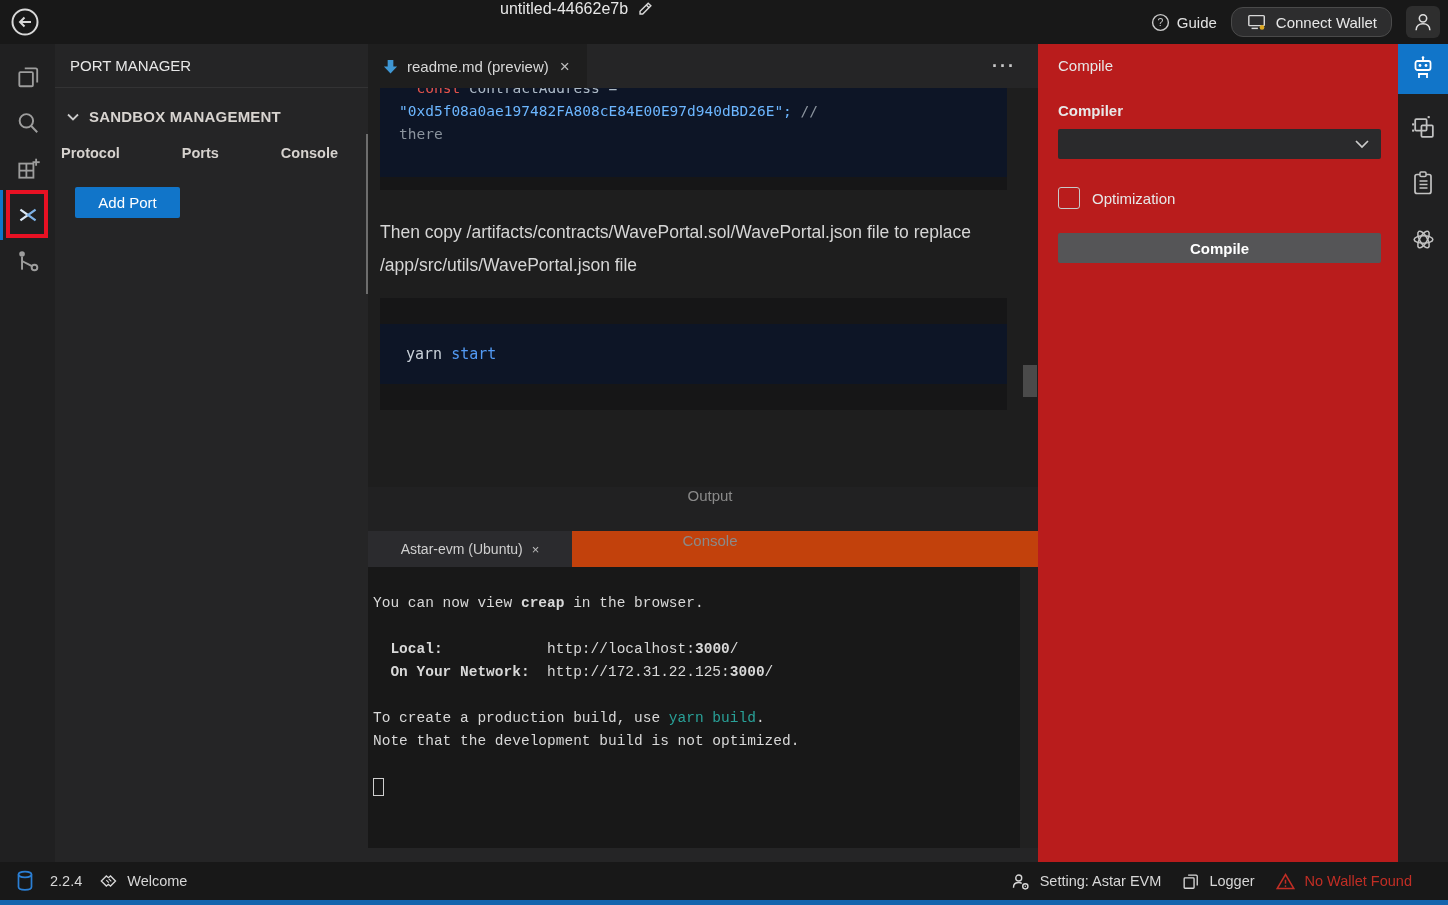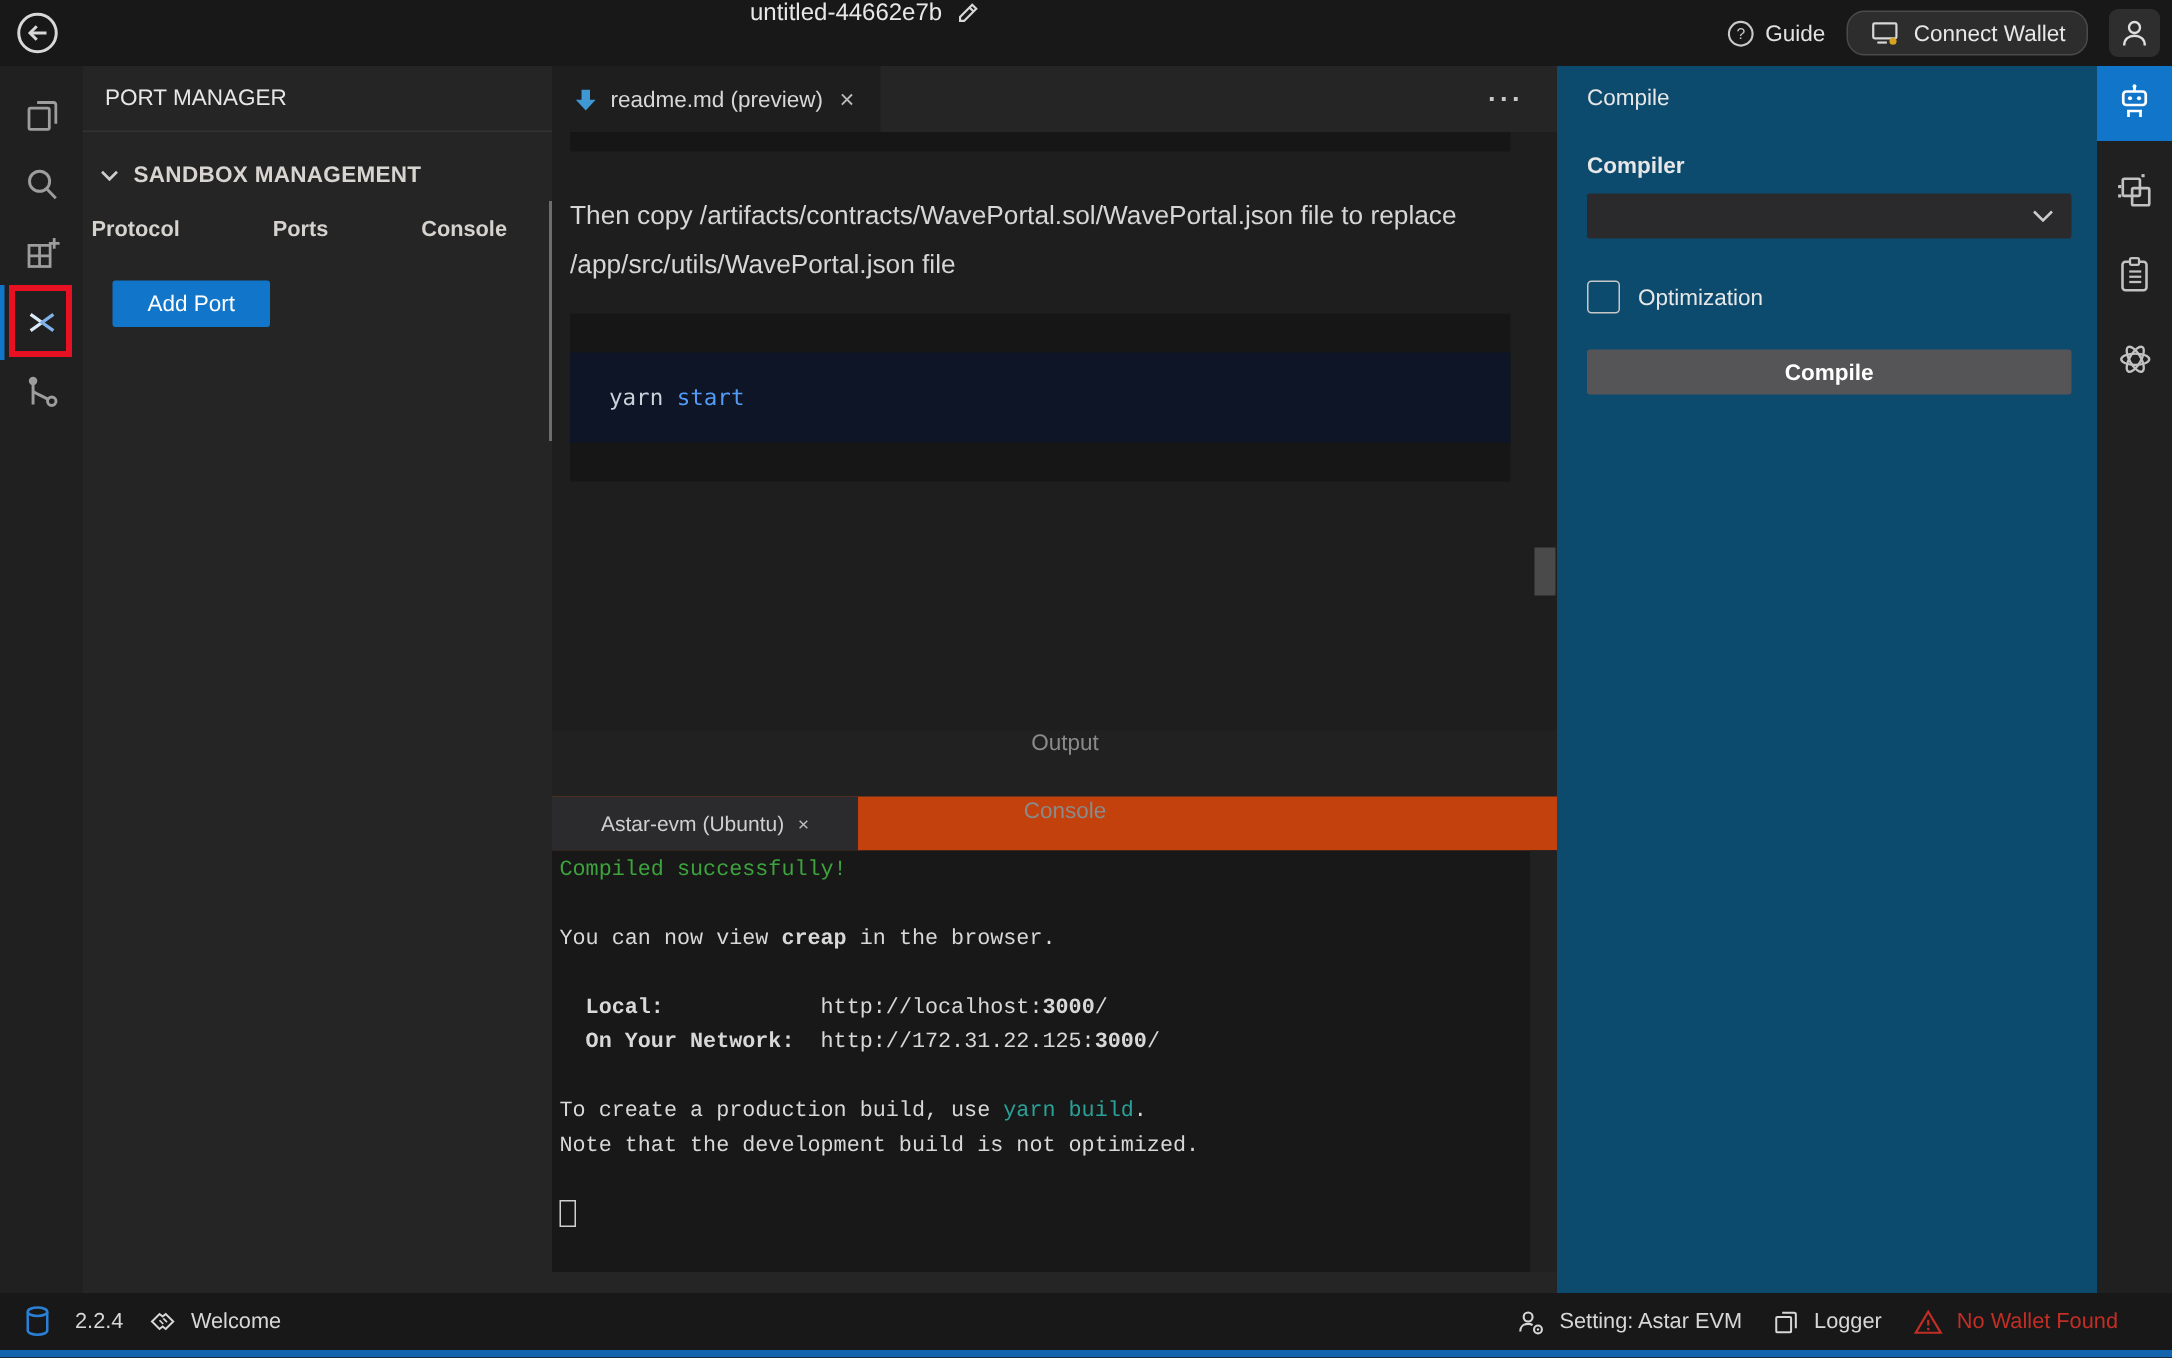"Compile" .compile-panel { background: #0c4a6e -> #b91c1c }
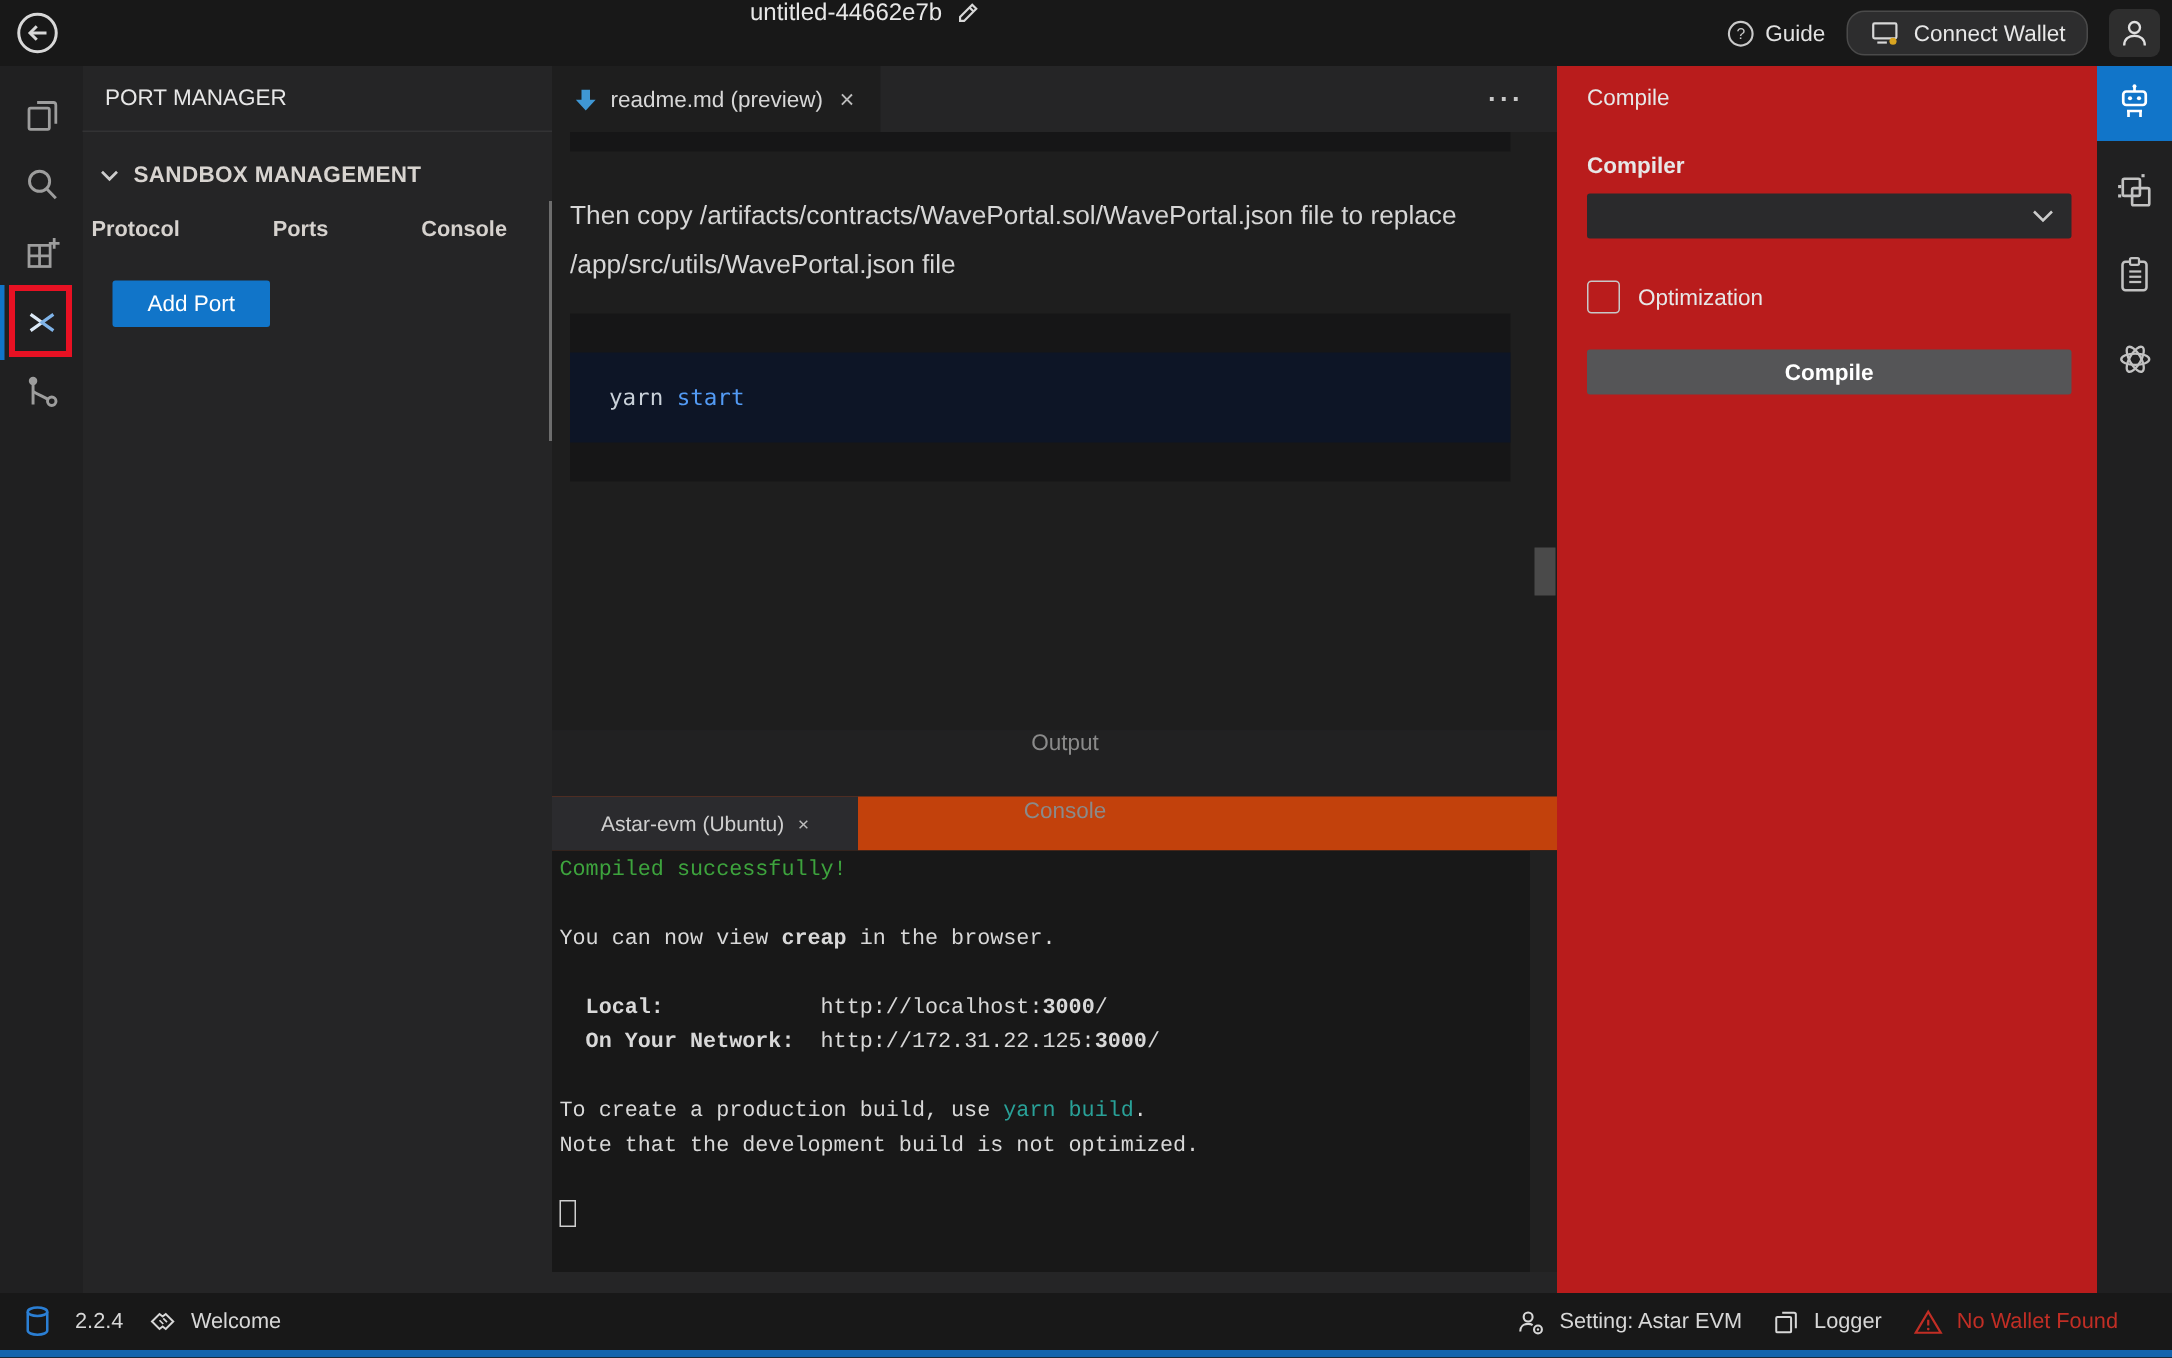"const contractAddress =" div.codeblock1 { html: none -> <div> <div> <div><span> </span><span>const</span><span> contractAddress =</span></div> <div><span>"0xd5f08a0ae197482FA808cE84E00E97d940dBD26E";</span><span> //</span></div> <div><span>there</span></div> </div> </div> }
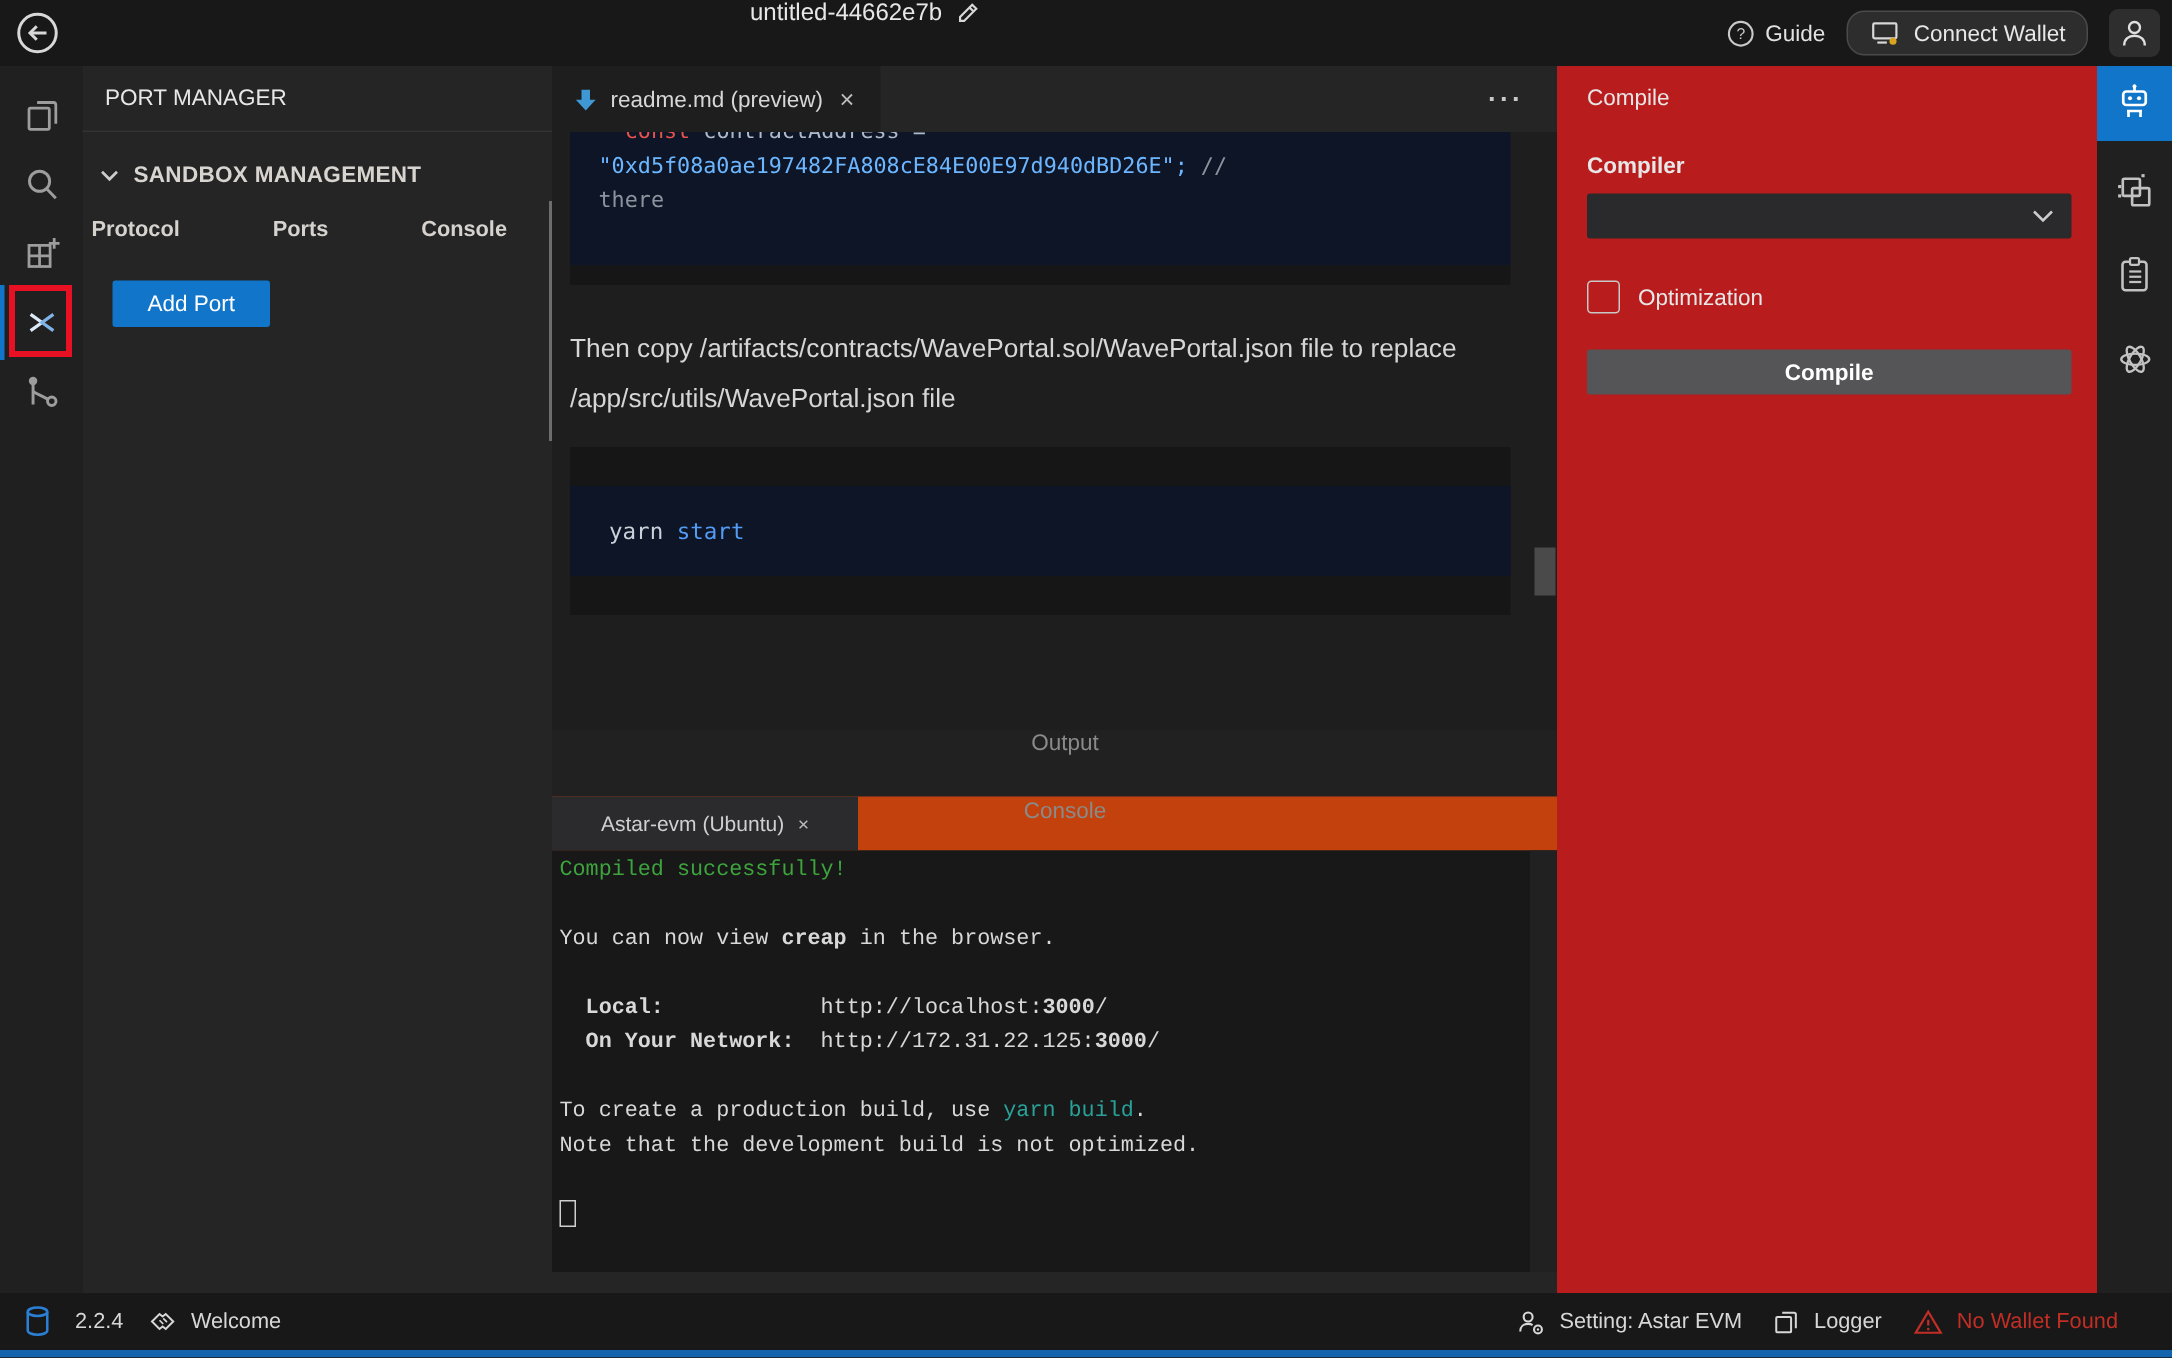"Compiled successfully!" div.tline { html: <div><span>Compiled successfully!</span></div> -> none }
